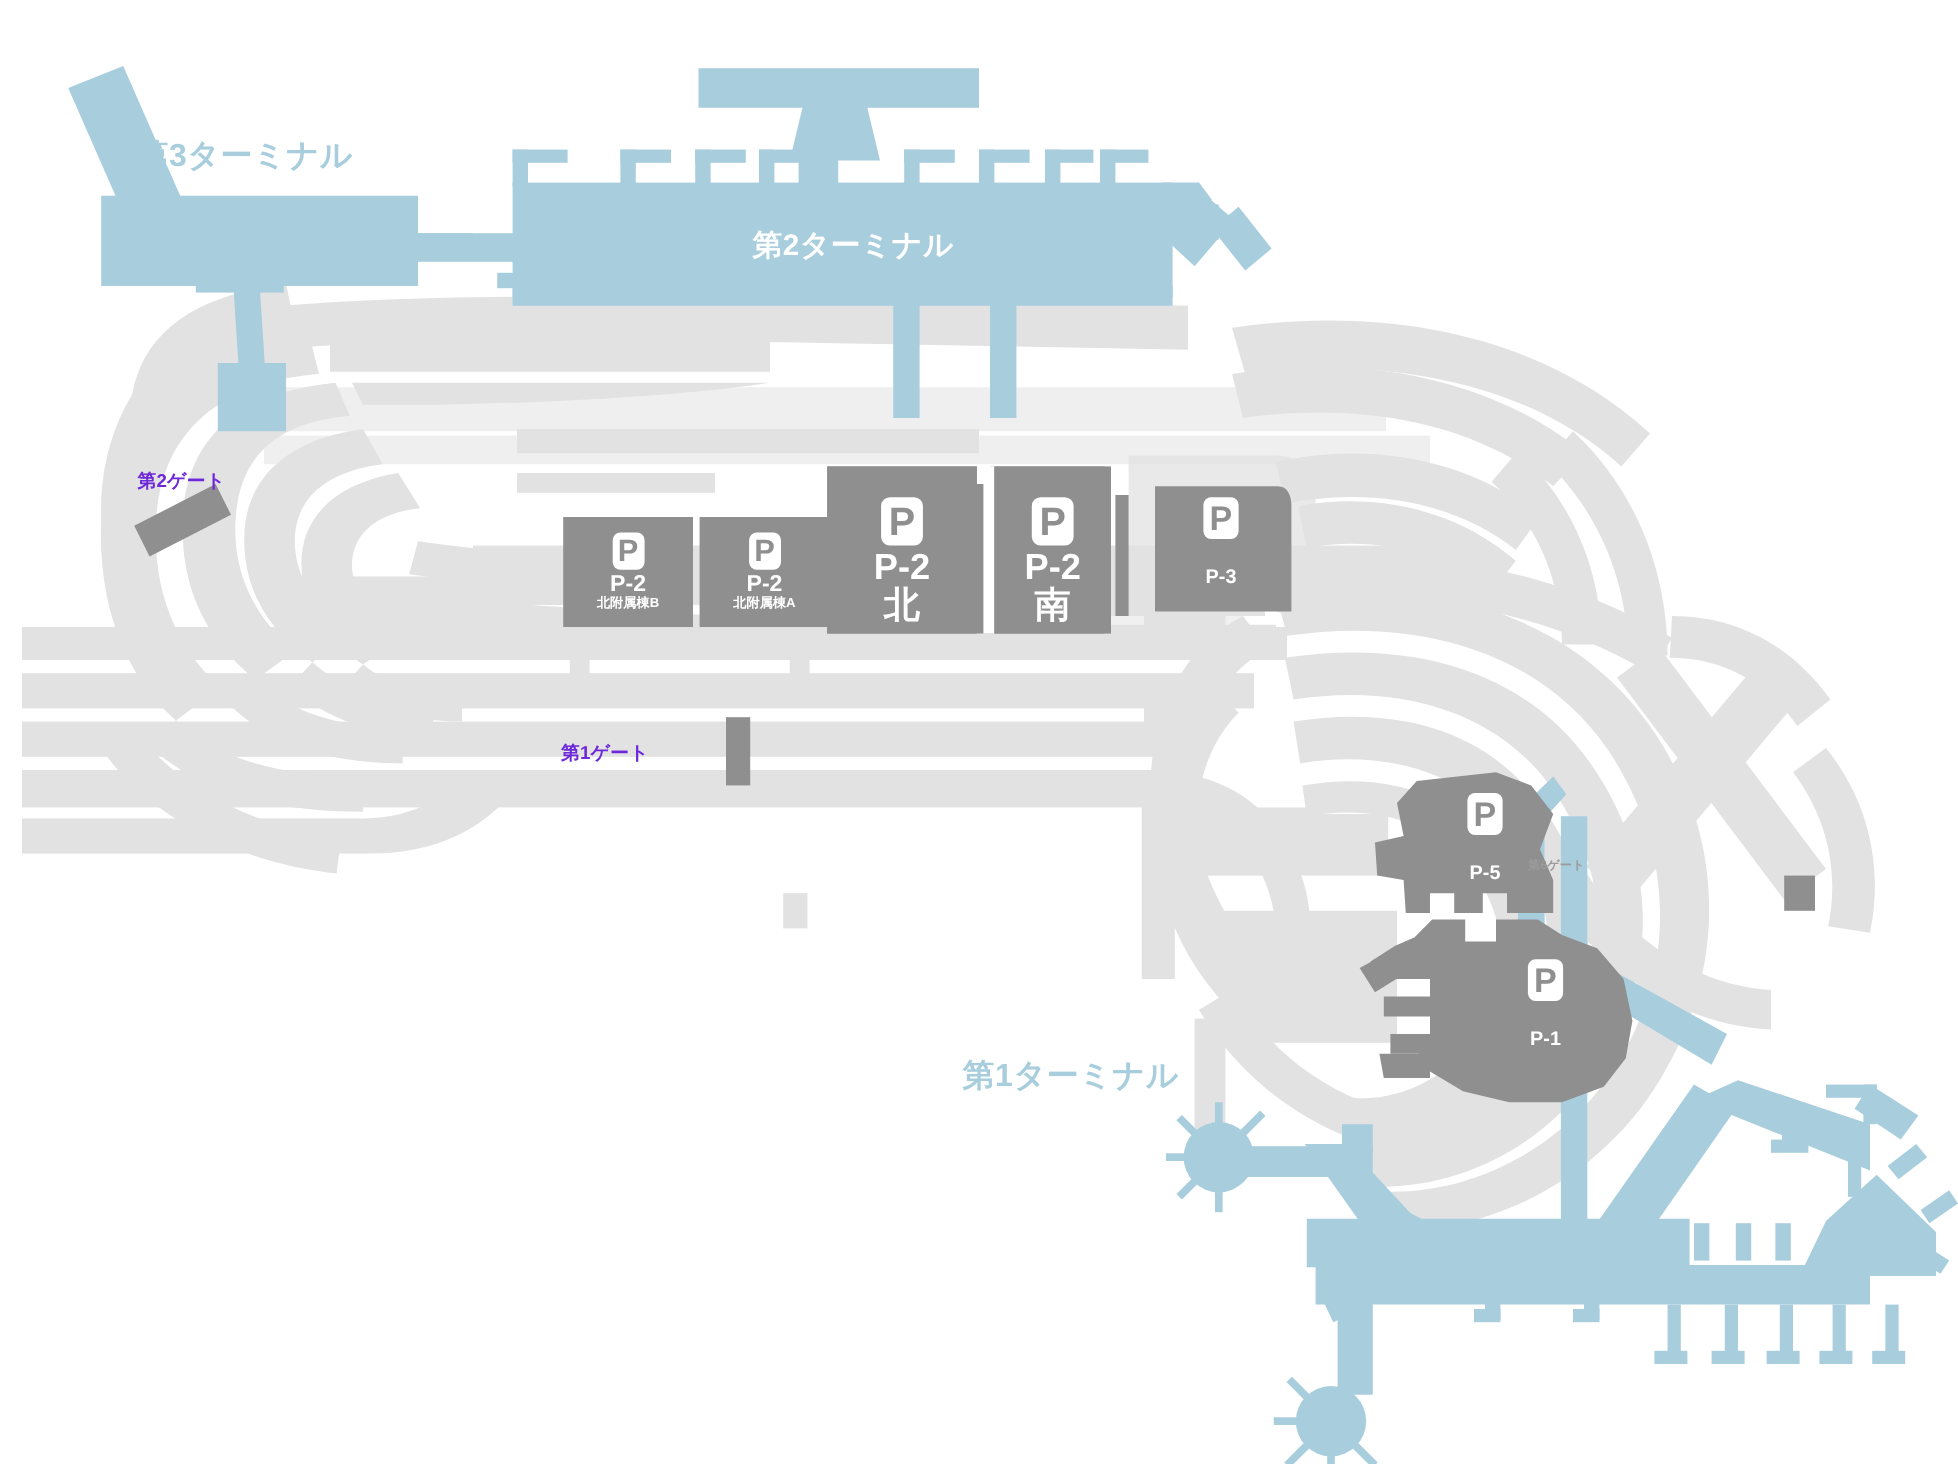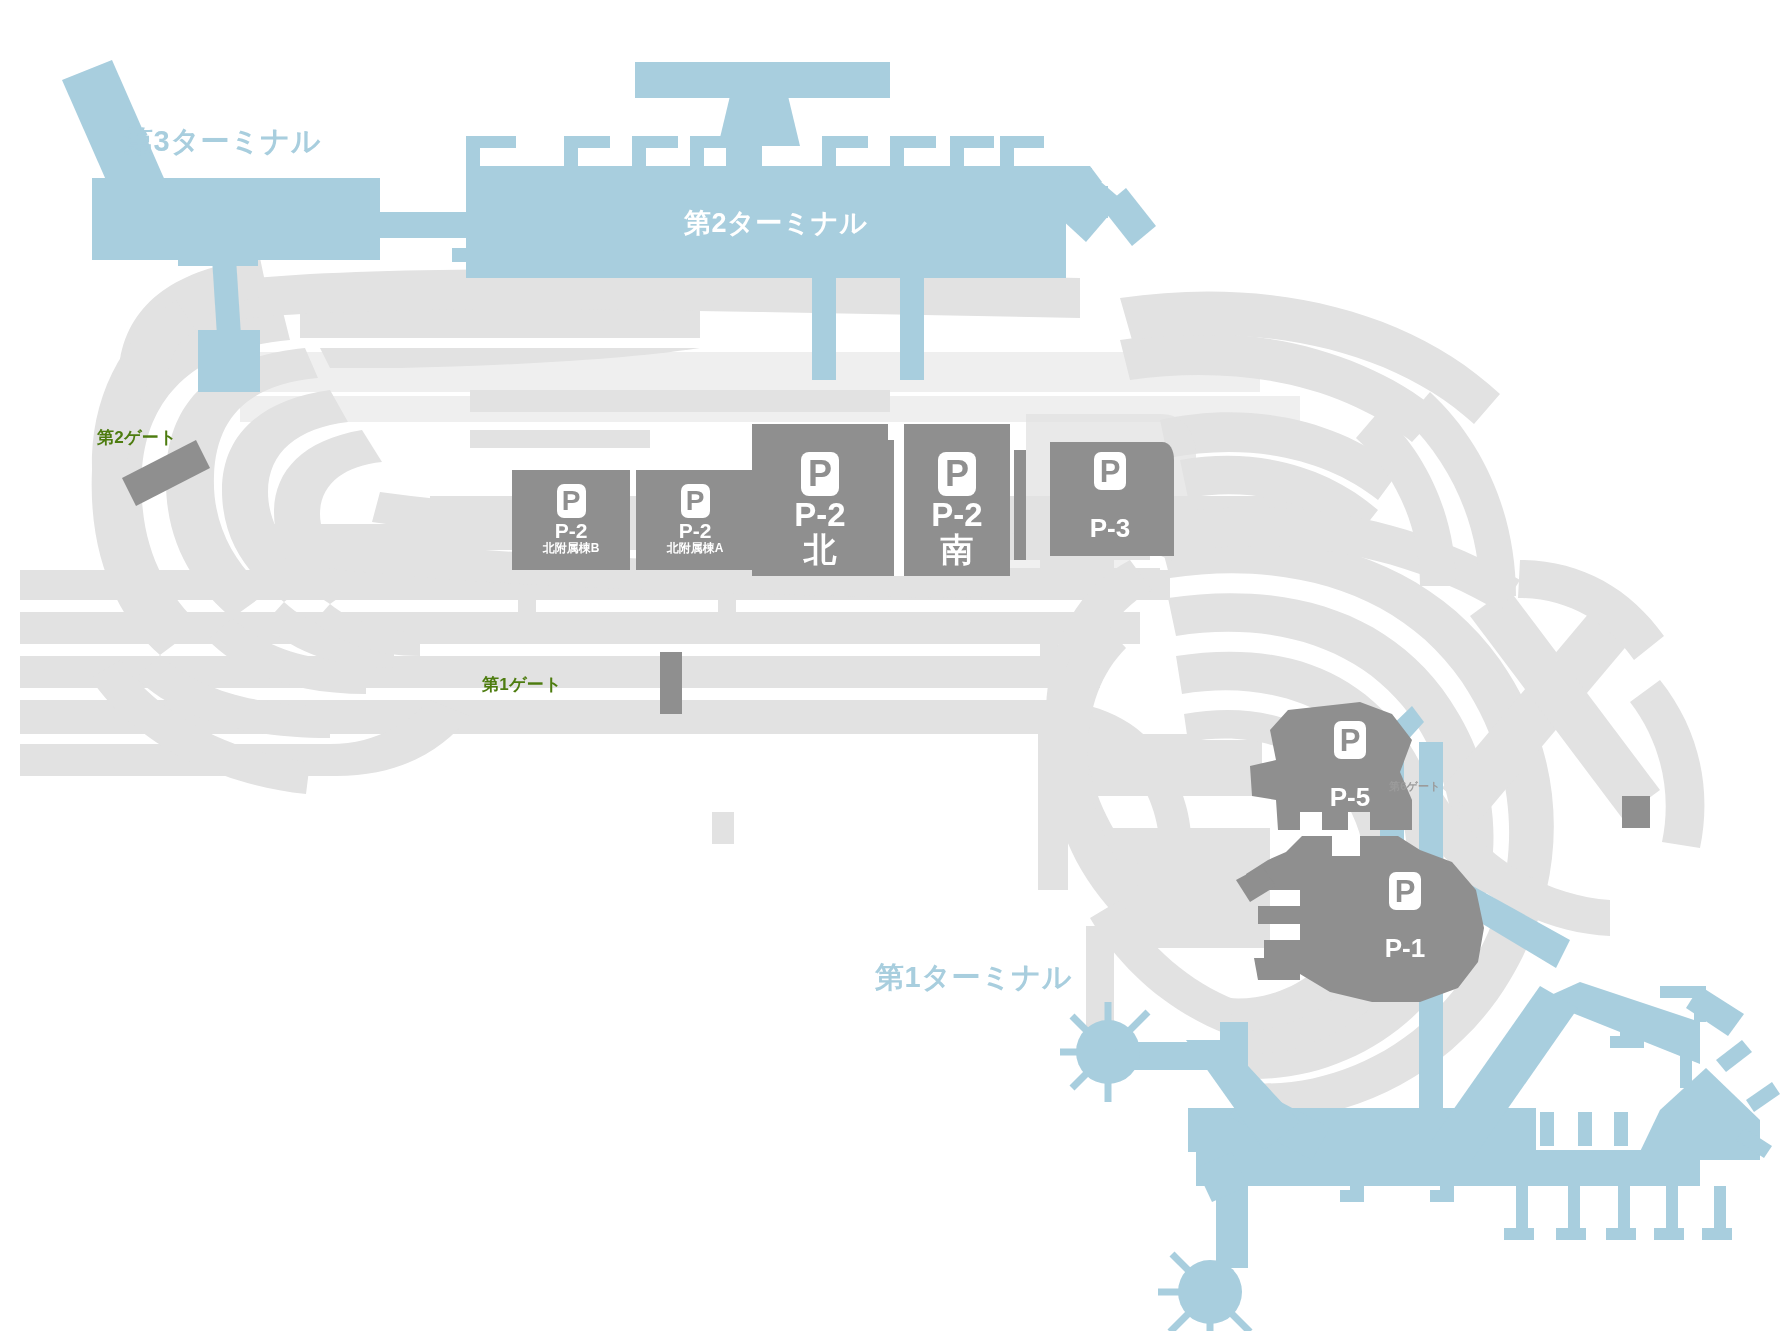"第2ゲート" .lbl-gate-white { color: #4d7c0f -> #6d28d9; margin-left: none -> 28px }
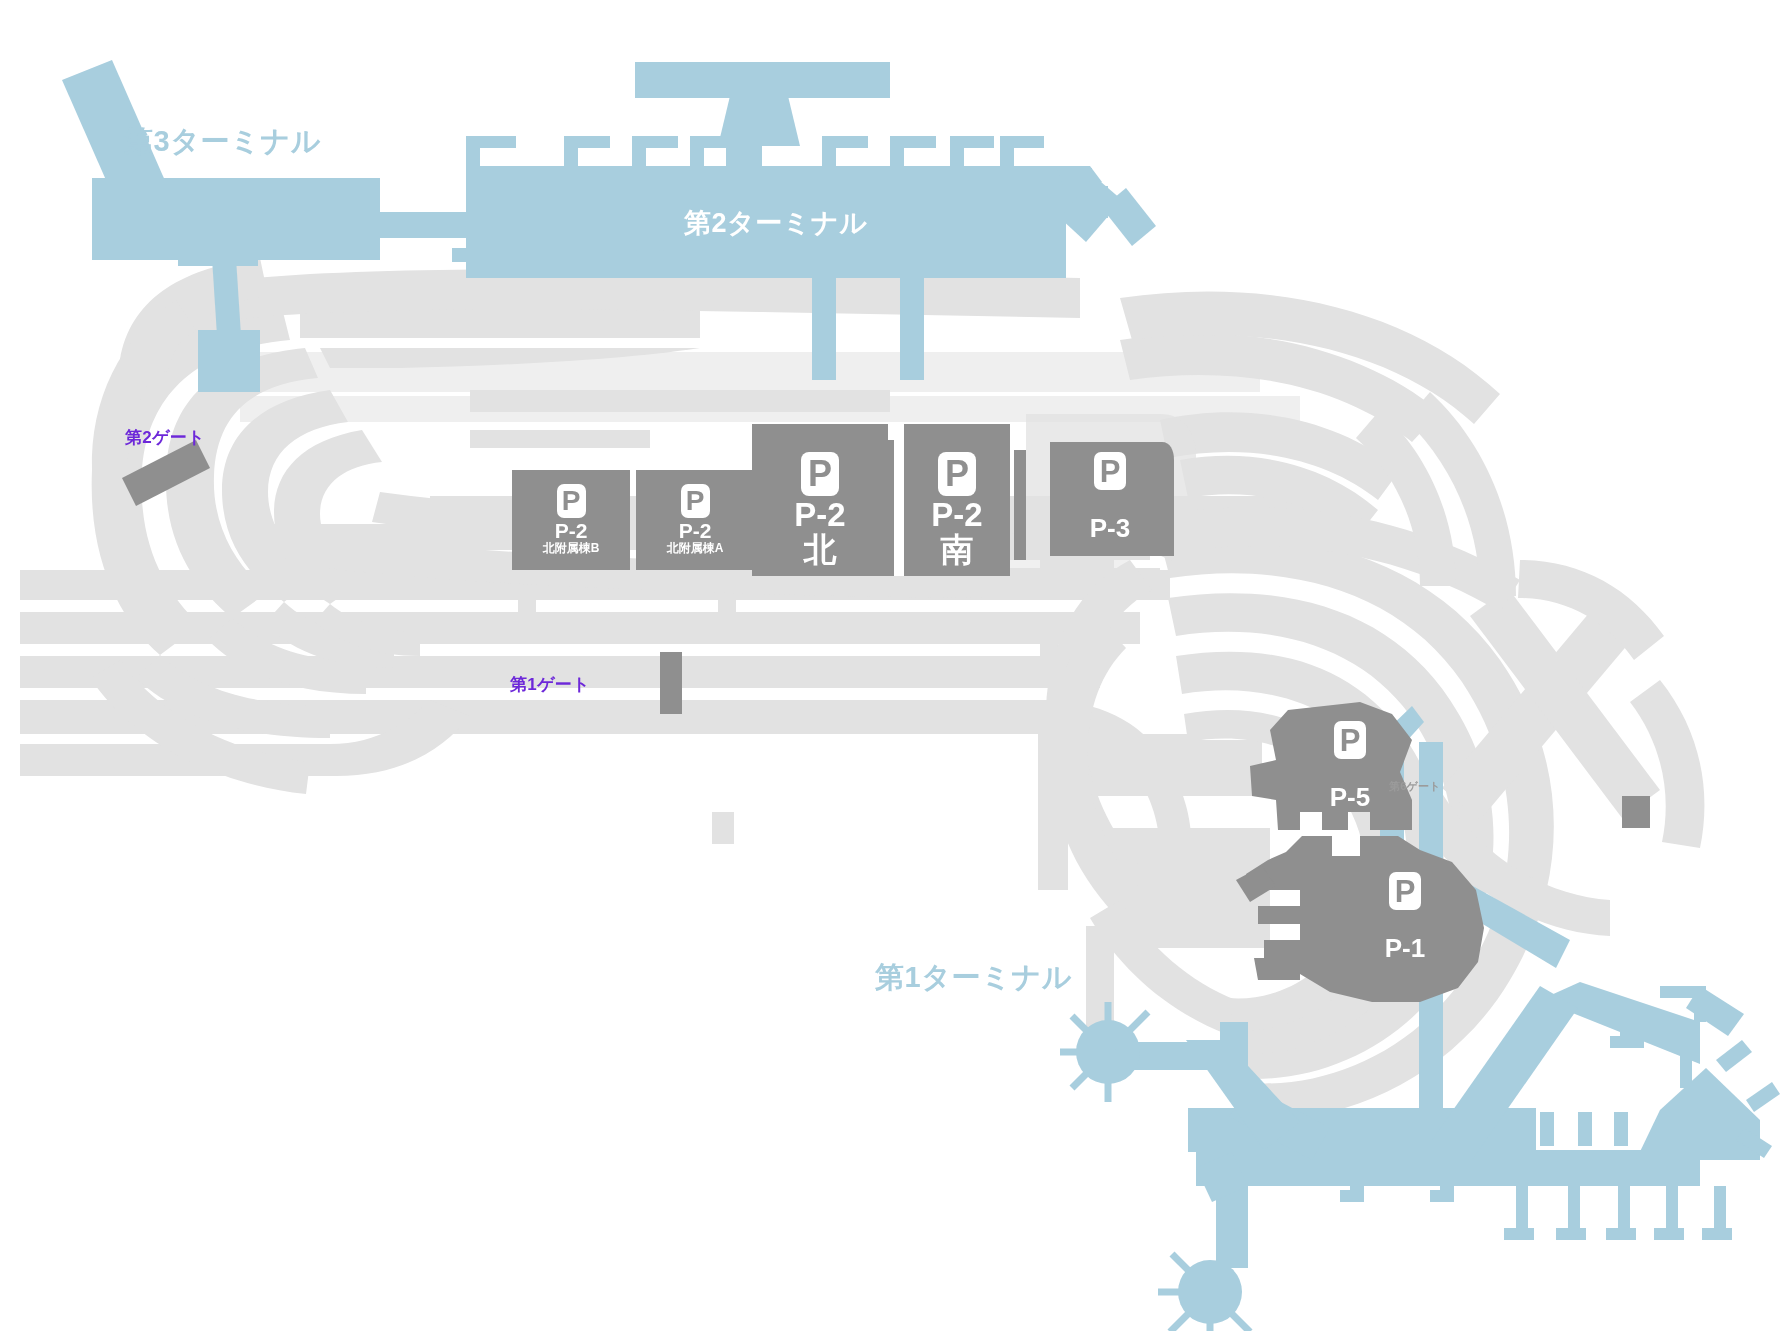"P-3" .pname.mid { font-size: 26px -> 18px }
